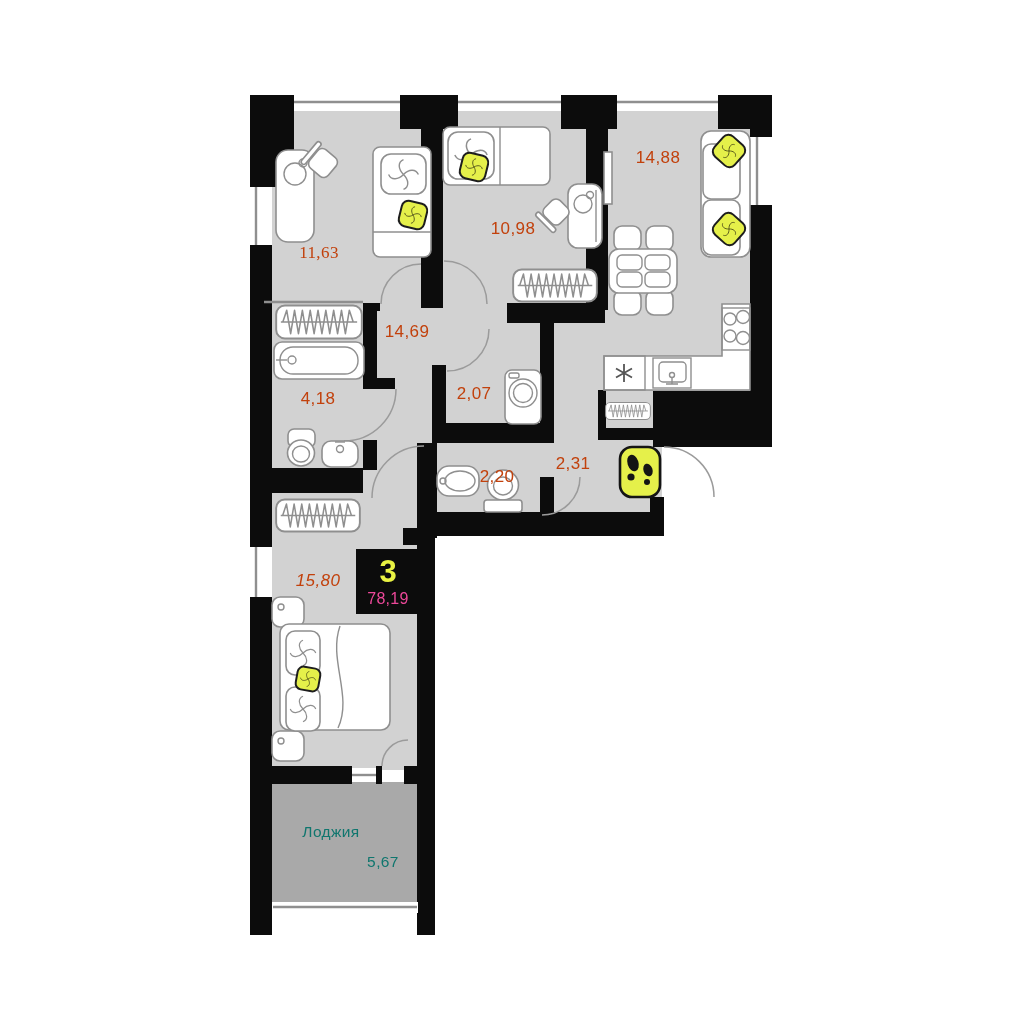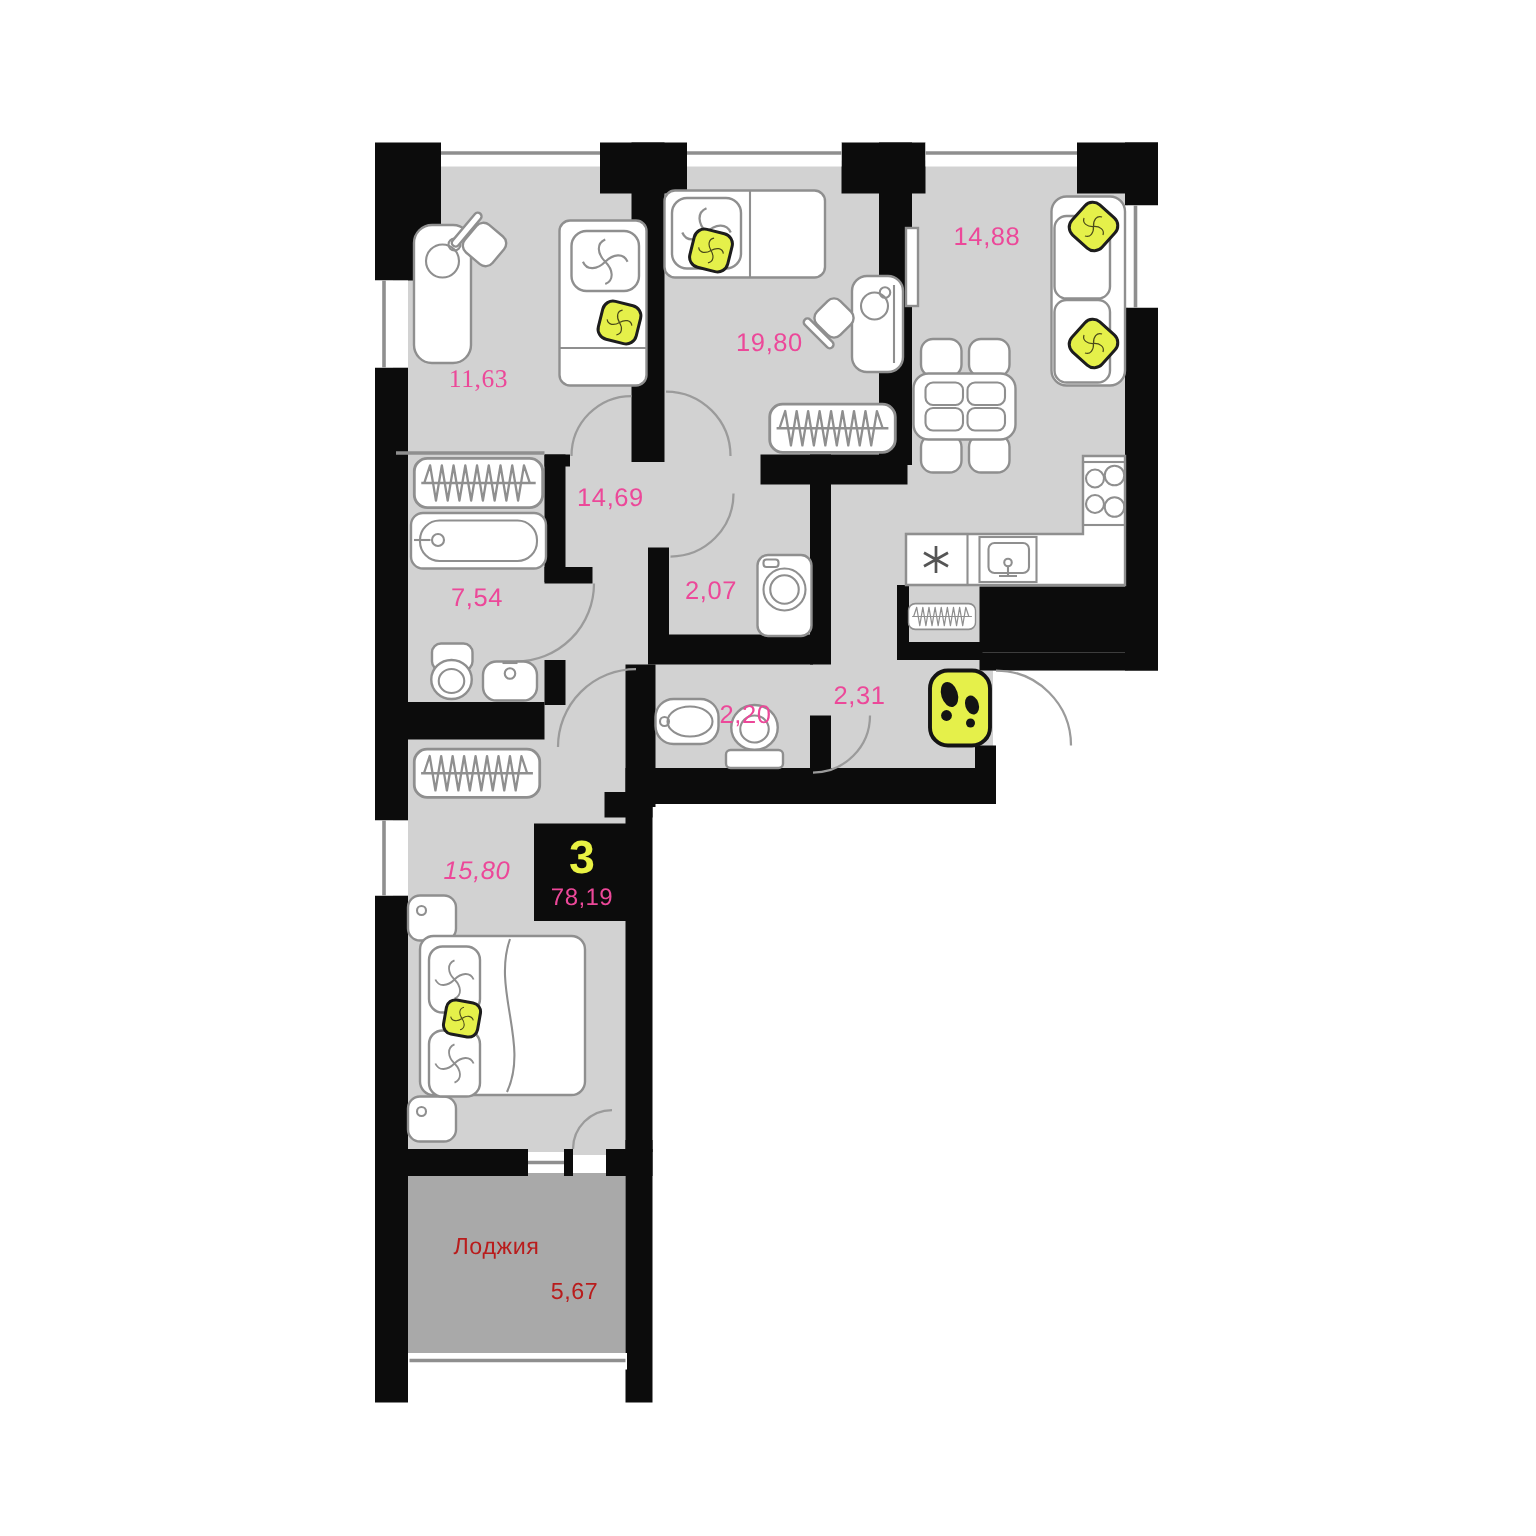"14,88" .room-label { color: #ec4899 -> #c2410c }
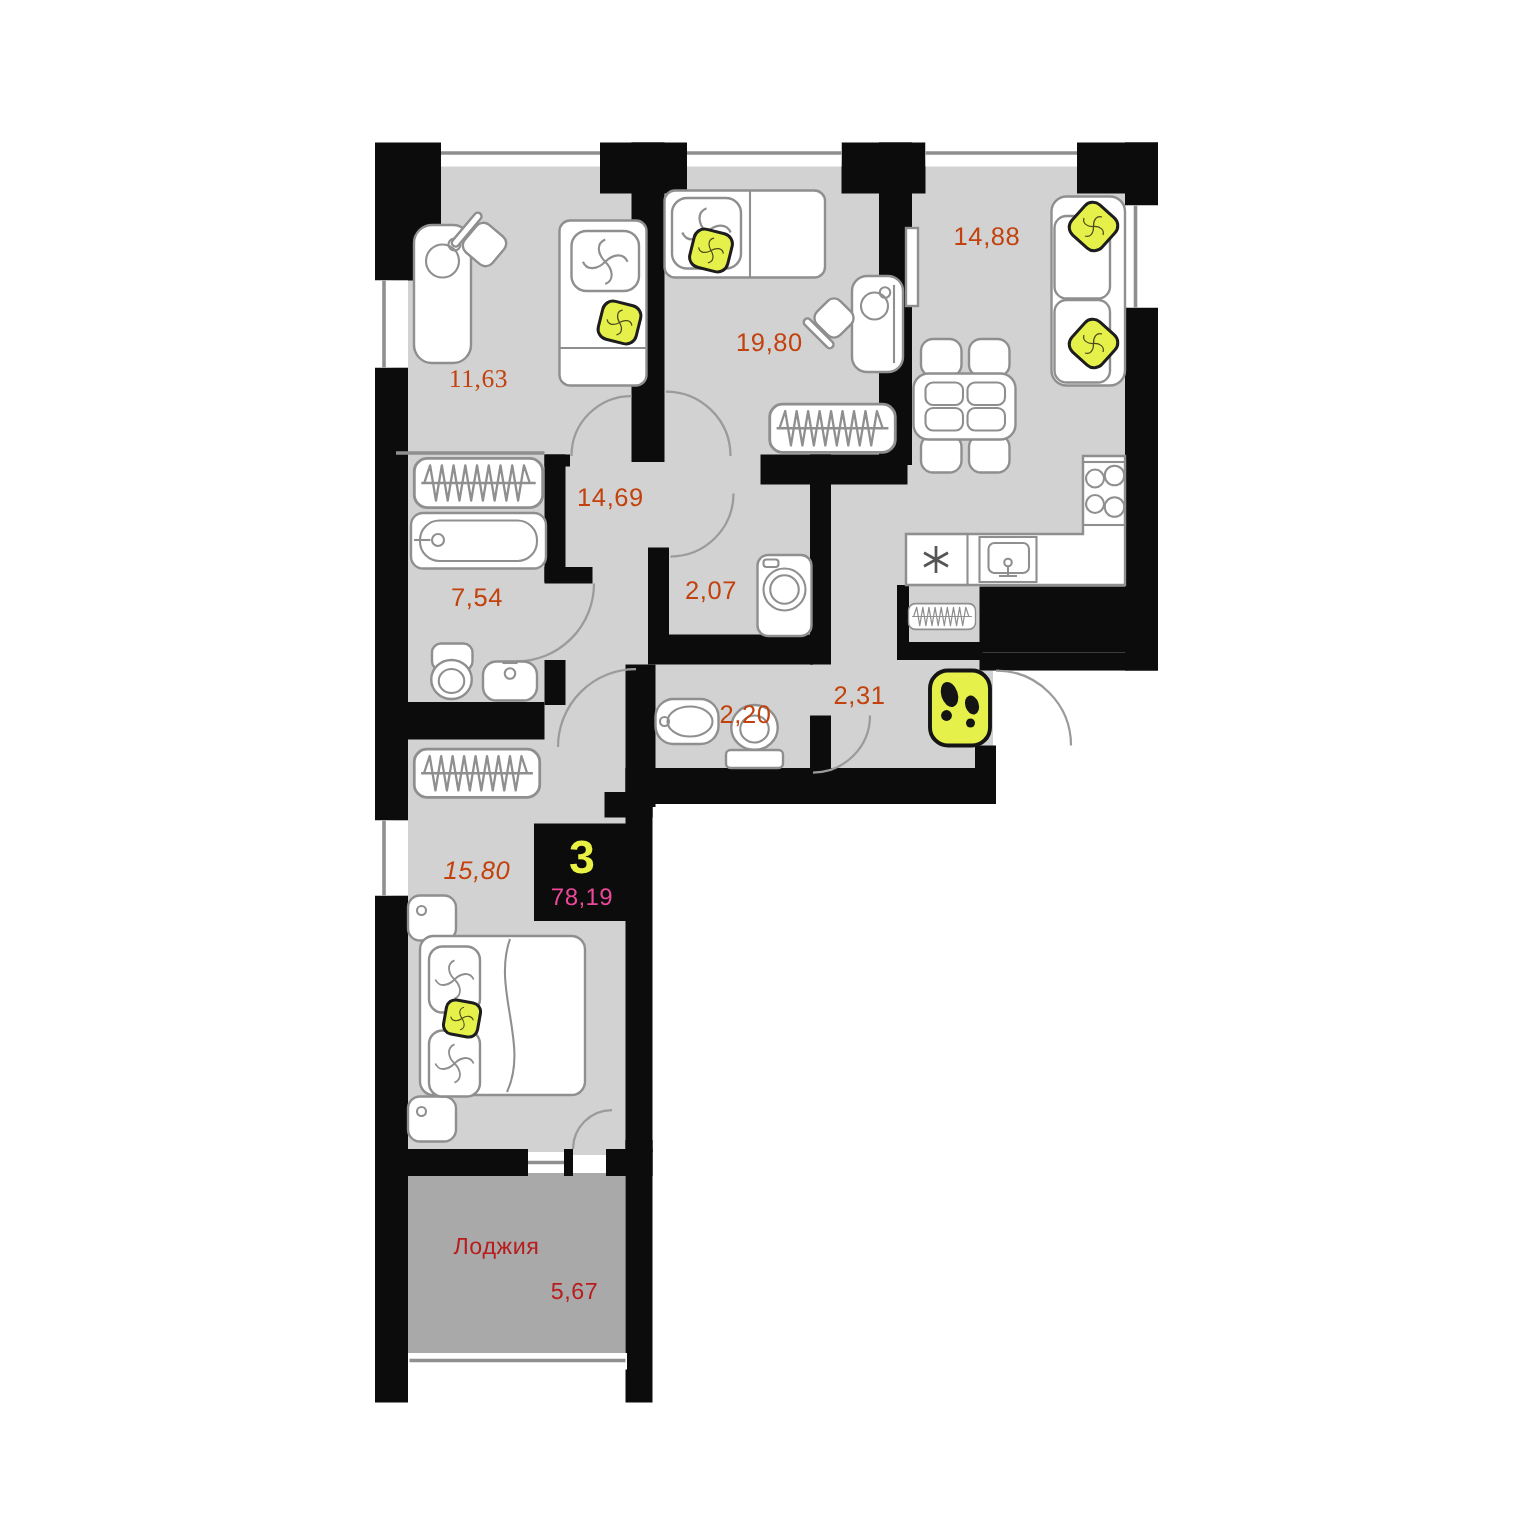"19,80" div.room-label { text: 19,80 -> 10,98 }
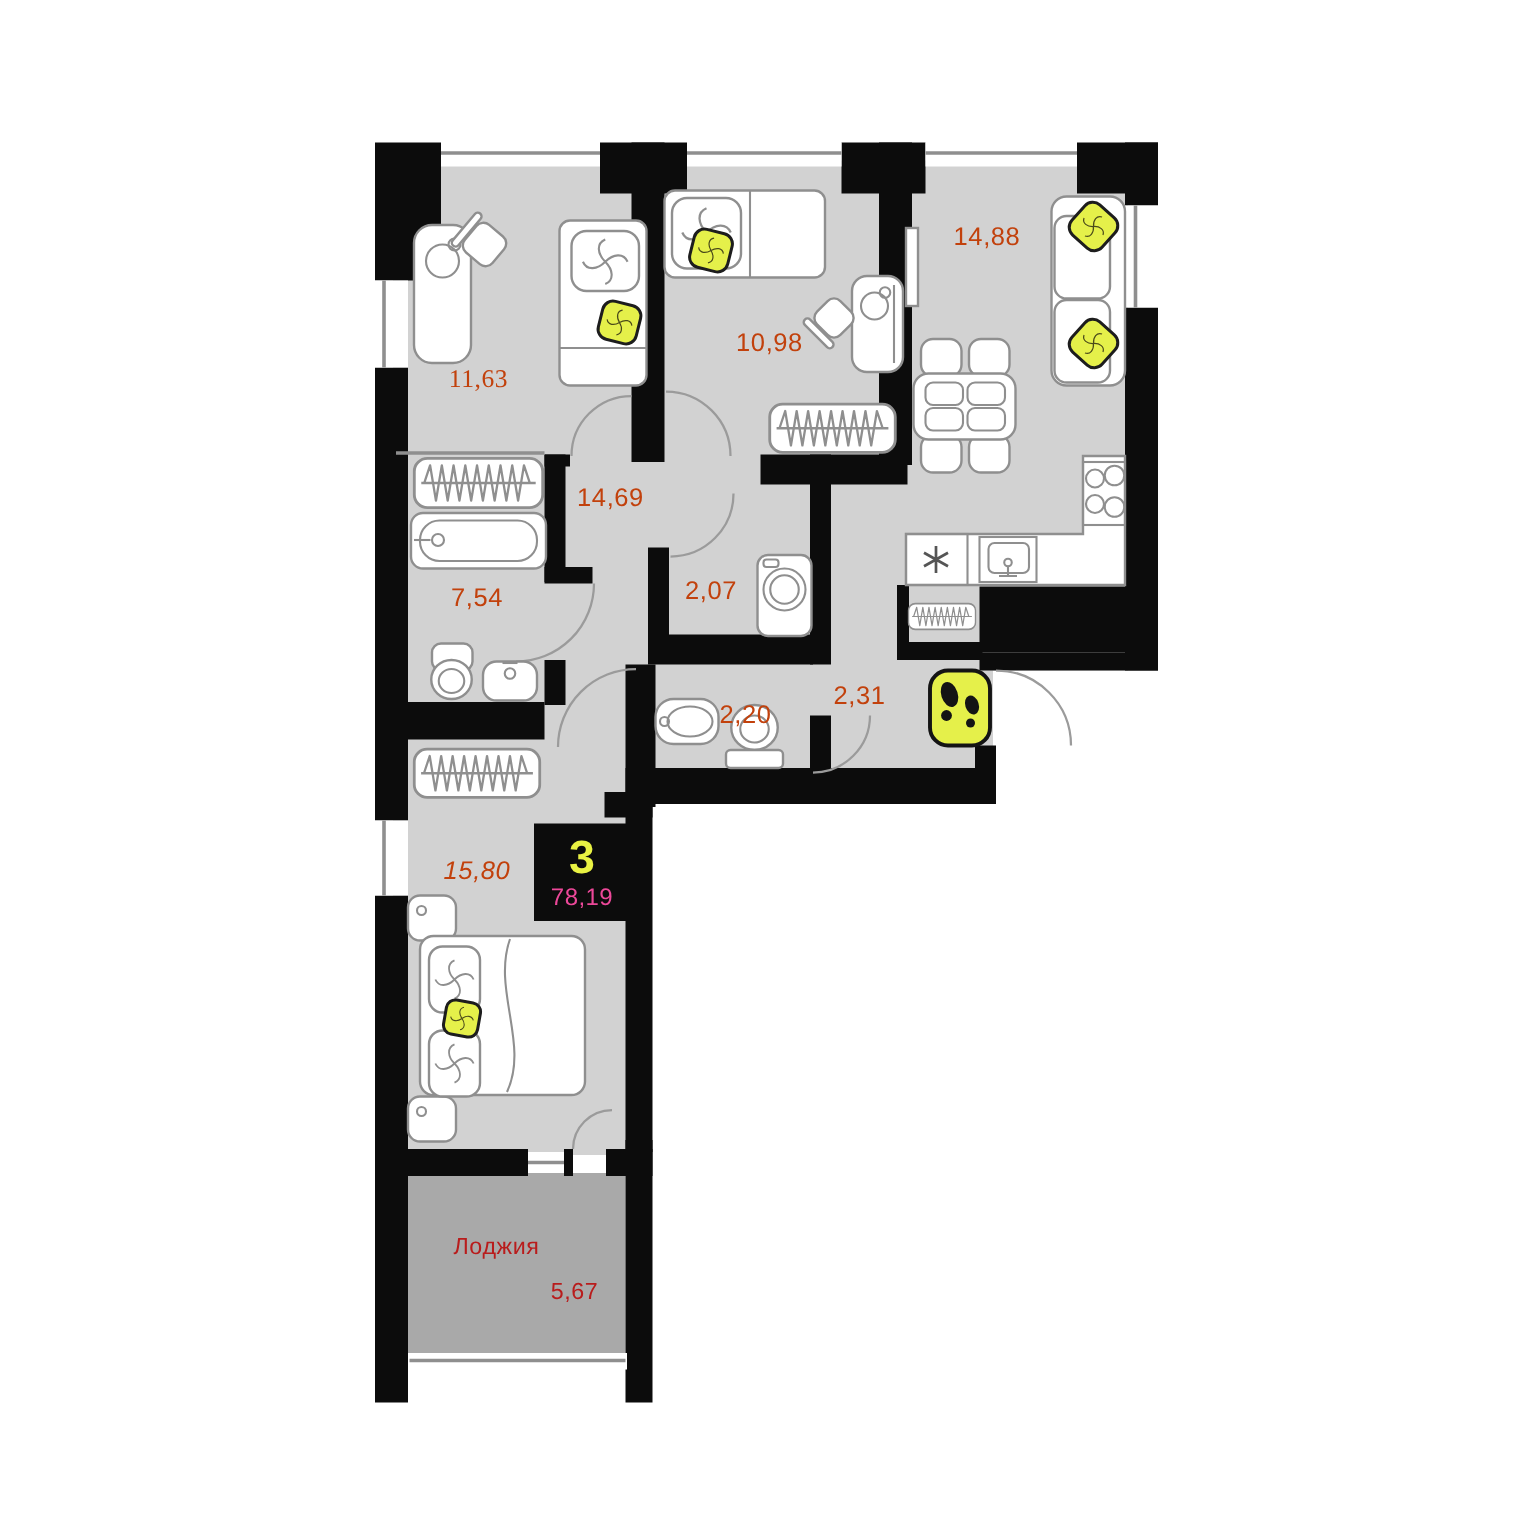"7,54" div.room-label { text: 7,54 -> 4,18 }
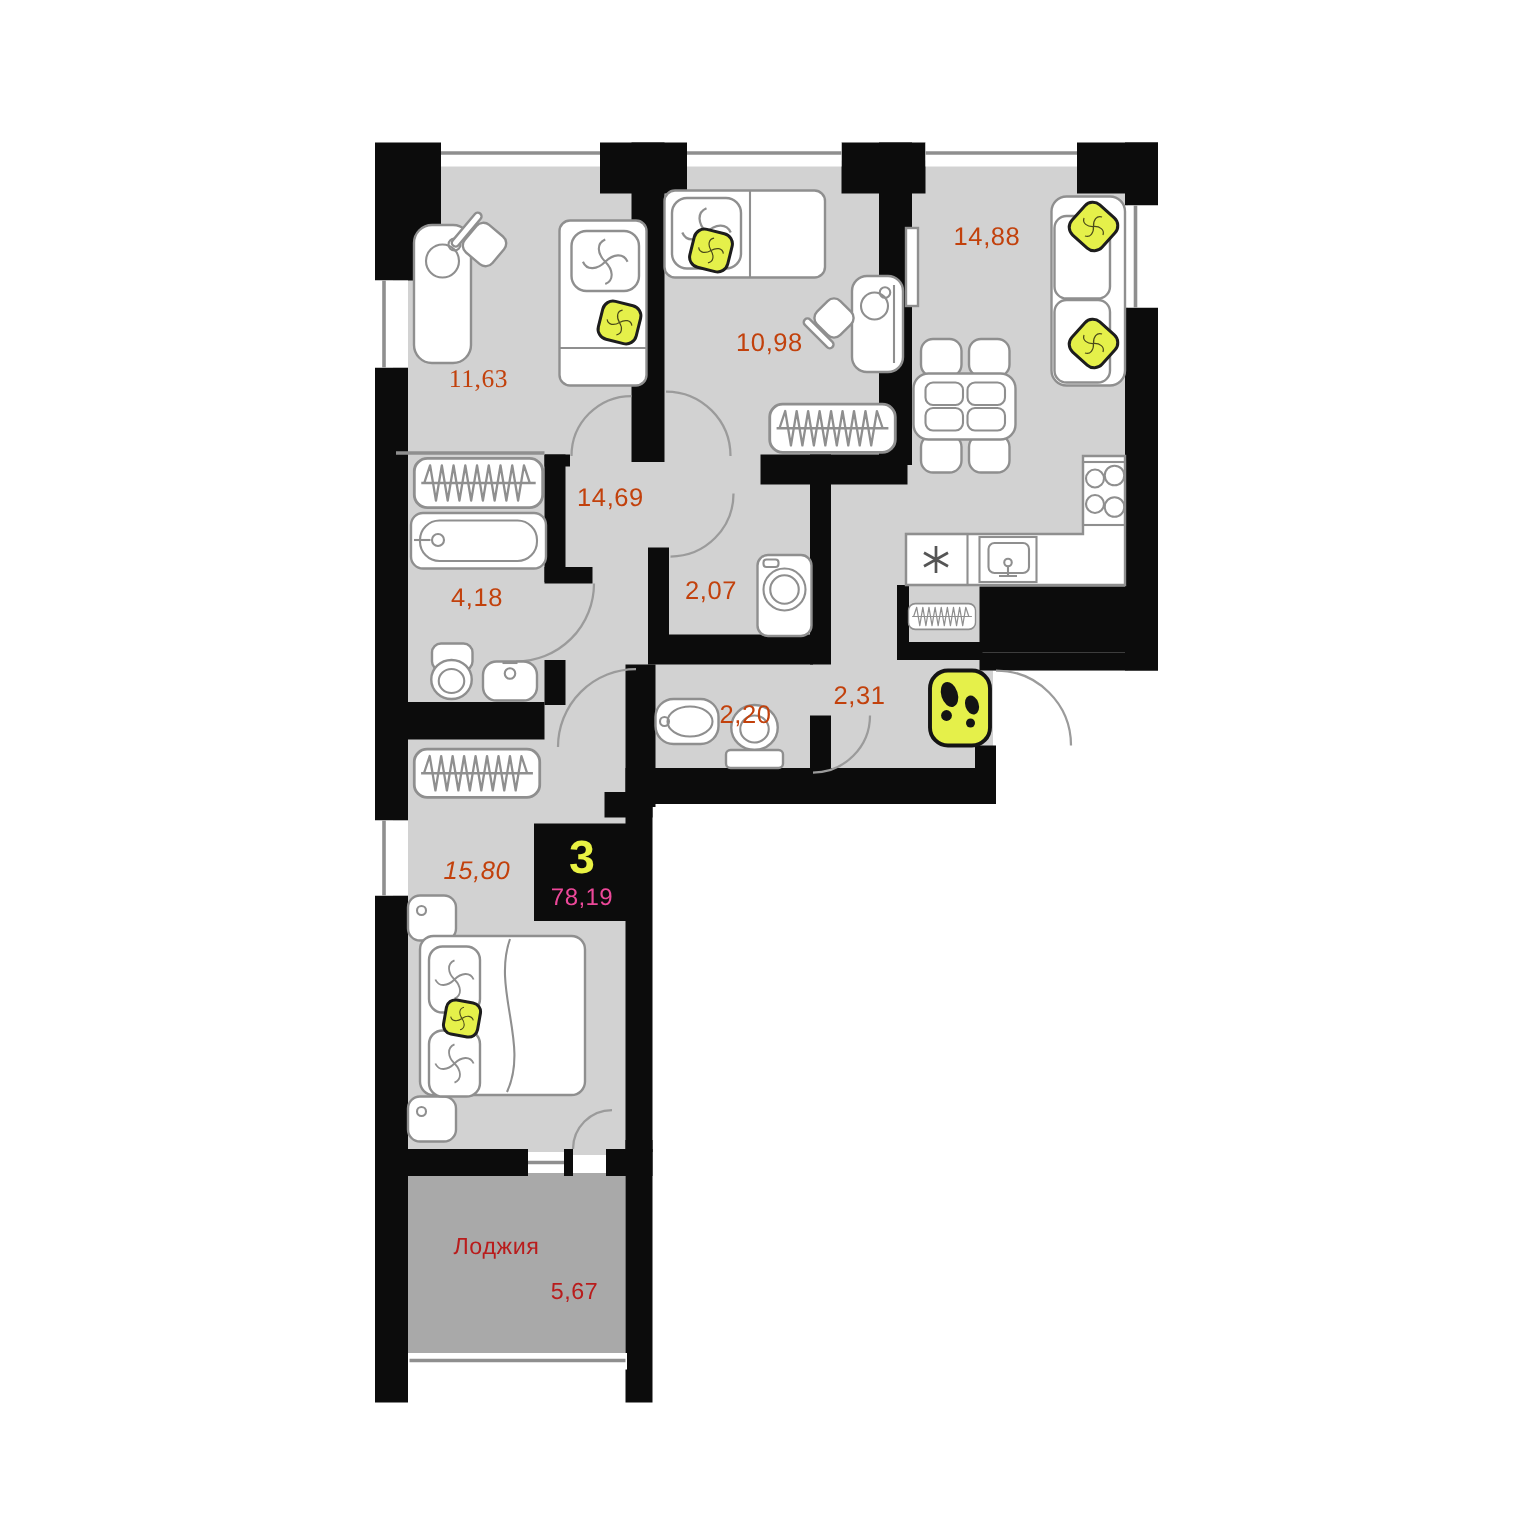"Лоджия" .loggia-label { color: #b91c1c -> #0f766e }
